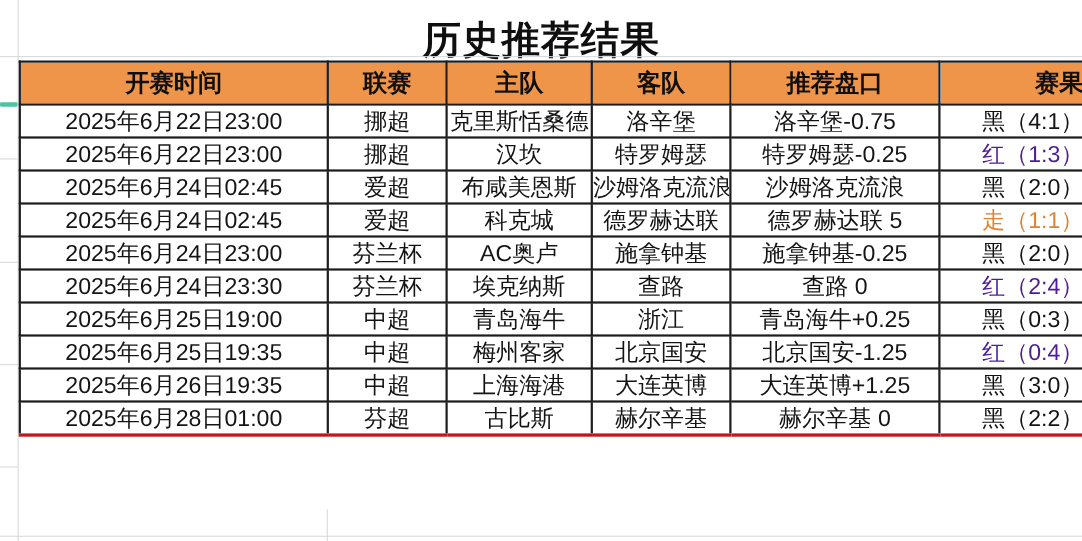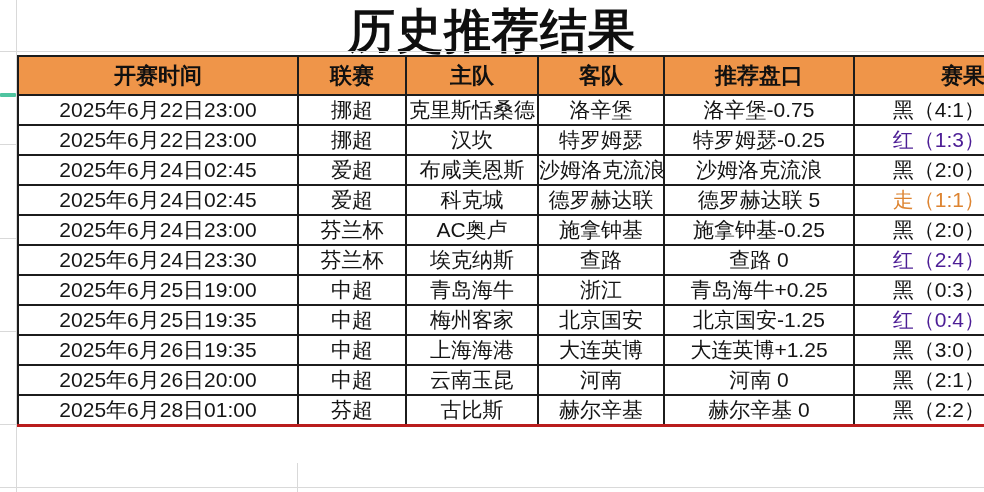"历史推荐结果" .title { font-size: 47px -> 35px; top: 0 -> 13px }
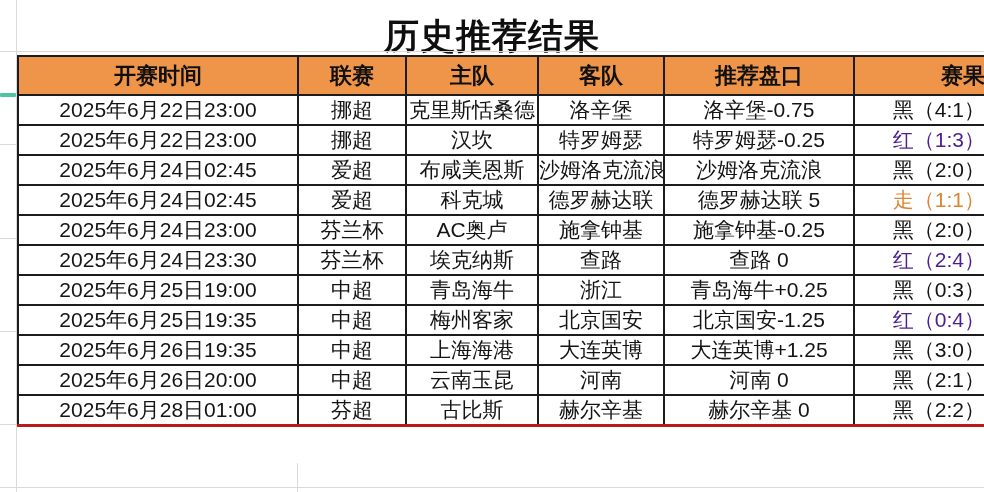"2025年6月26日20:00" tr { html: <tr> <td>2025年6月26日20:00</td> <td>中超</td> <td>云南玉昆</td> <td>河南</td> <td>河南 0</td> <td>黑（2:1）</td> </tr> -> none }
